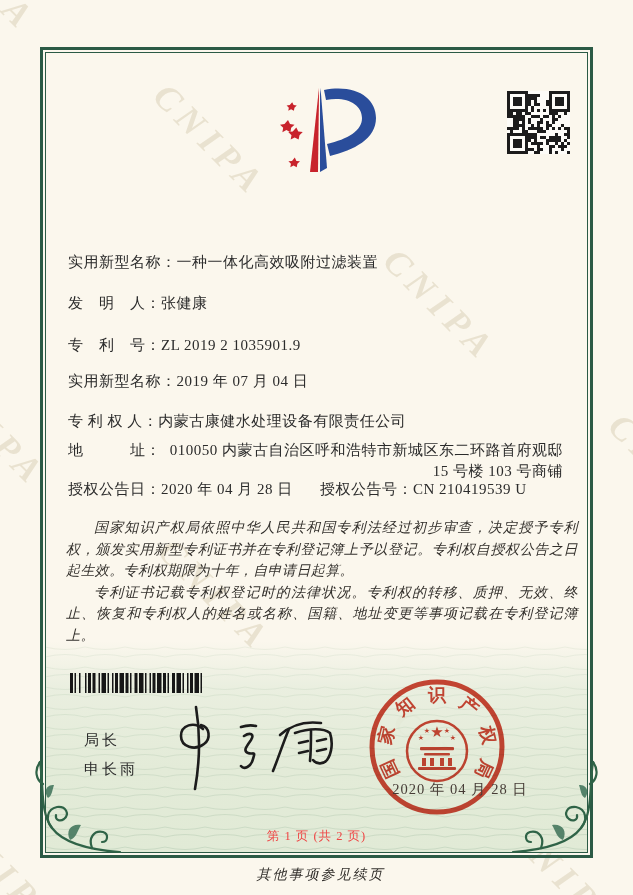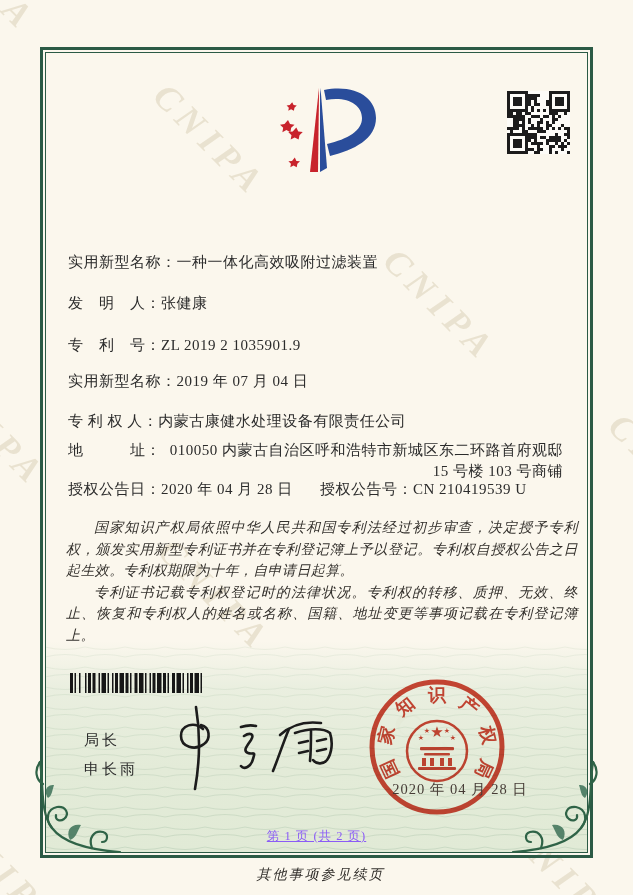"第 1 页 (共 2" .page-info { color: #8b5cf6 -> #ef4444; text-decoration: underline -> none }
